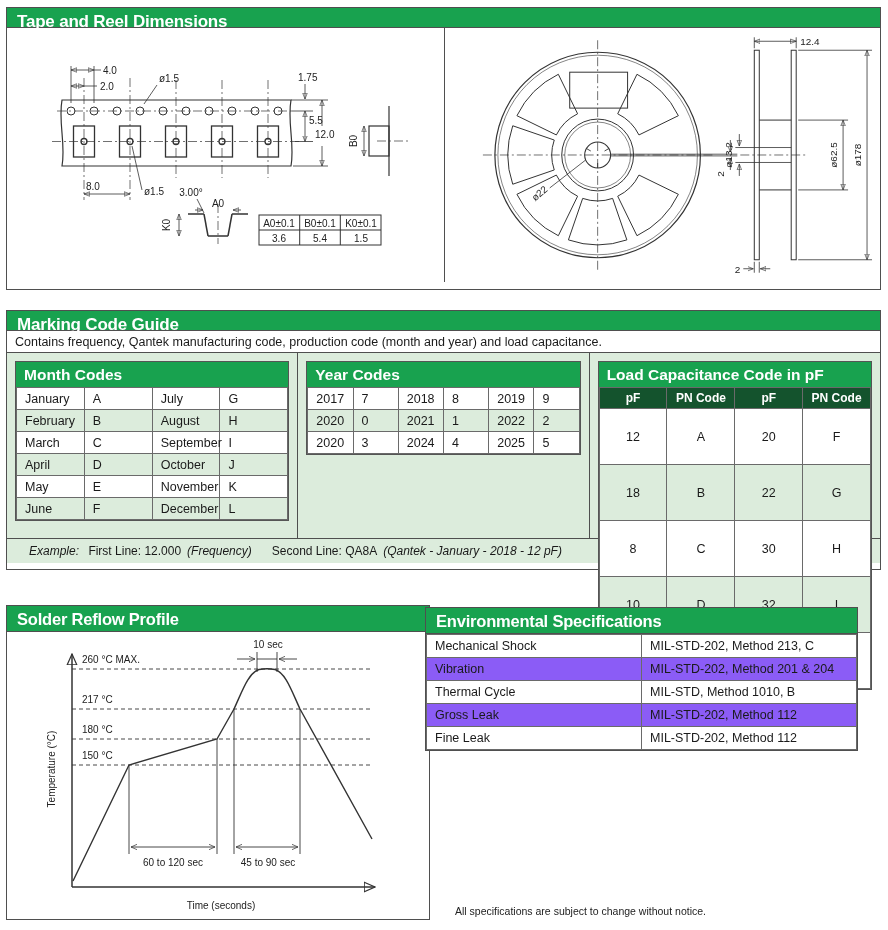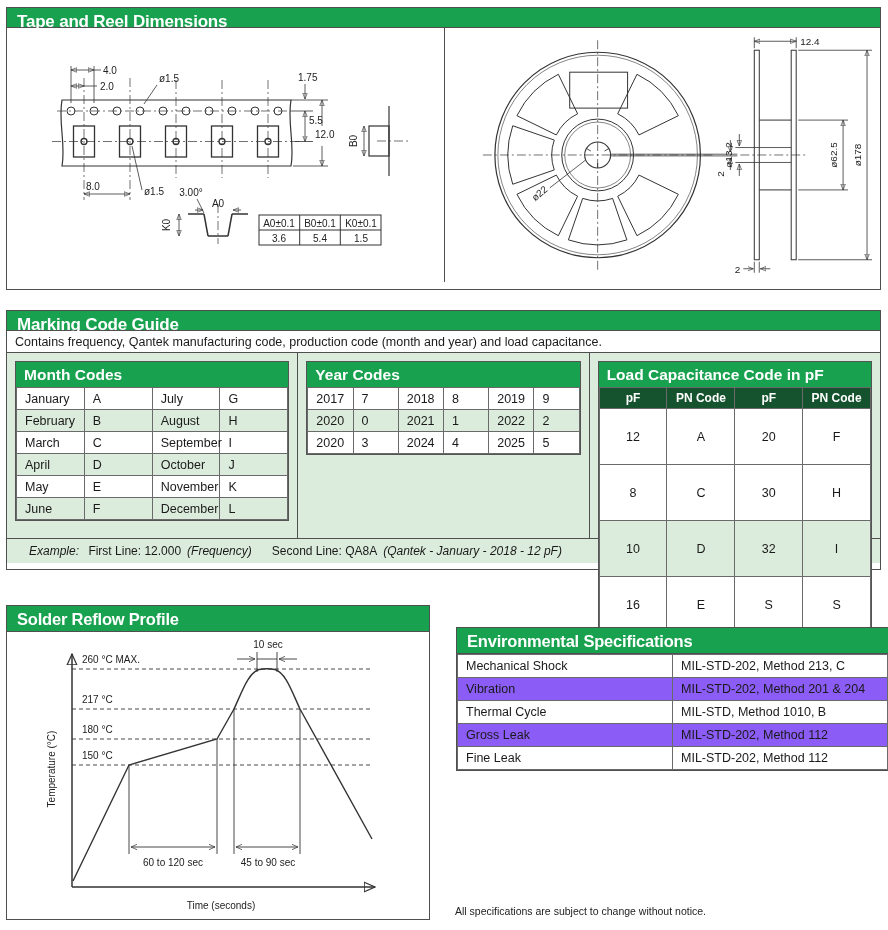"18" tr.alt { html: none -> <tr> <td>18</td> <td>B</td> <td>22</td> <td>G</td> </tr> }
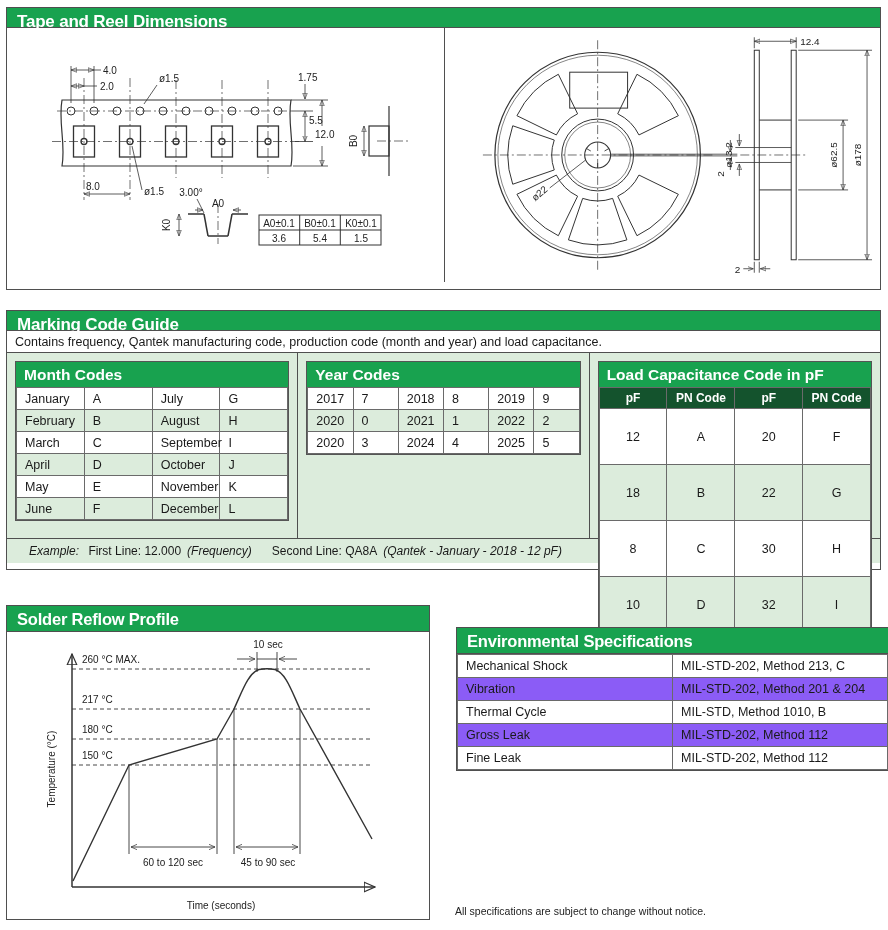"Environmental Specifications" div.section { left: 456px -> 425px; margin-top: 20px -> none }
